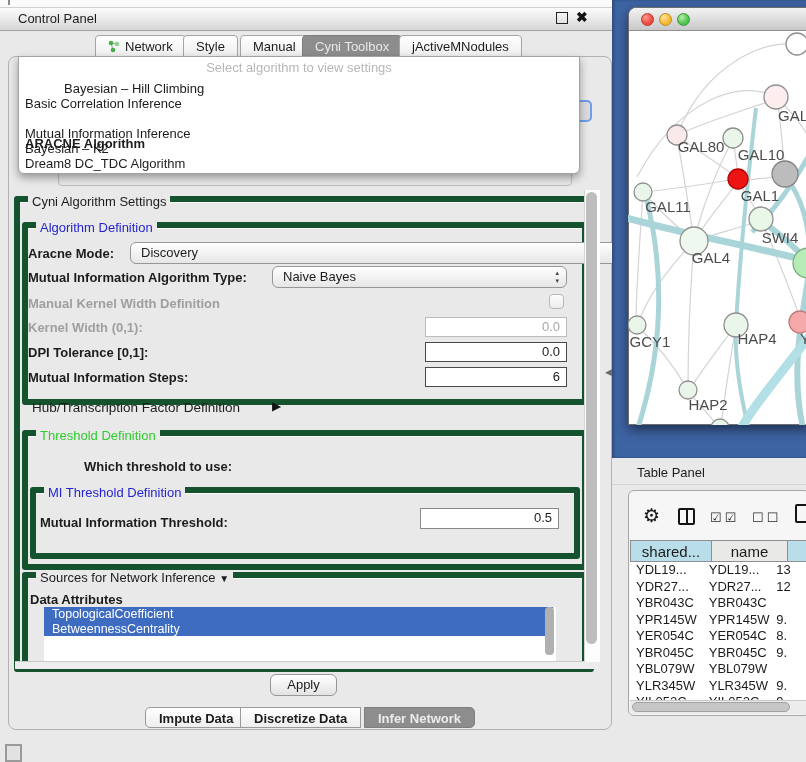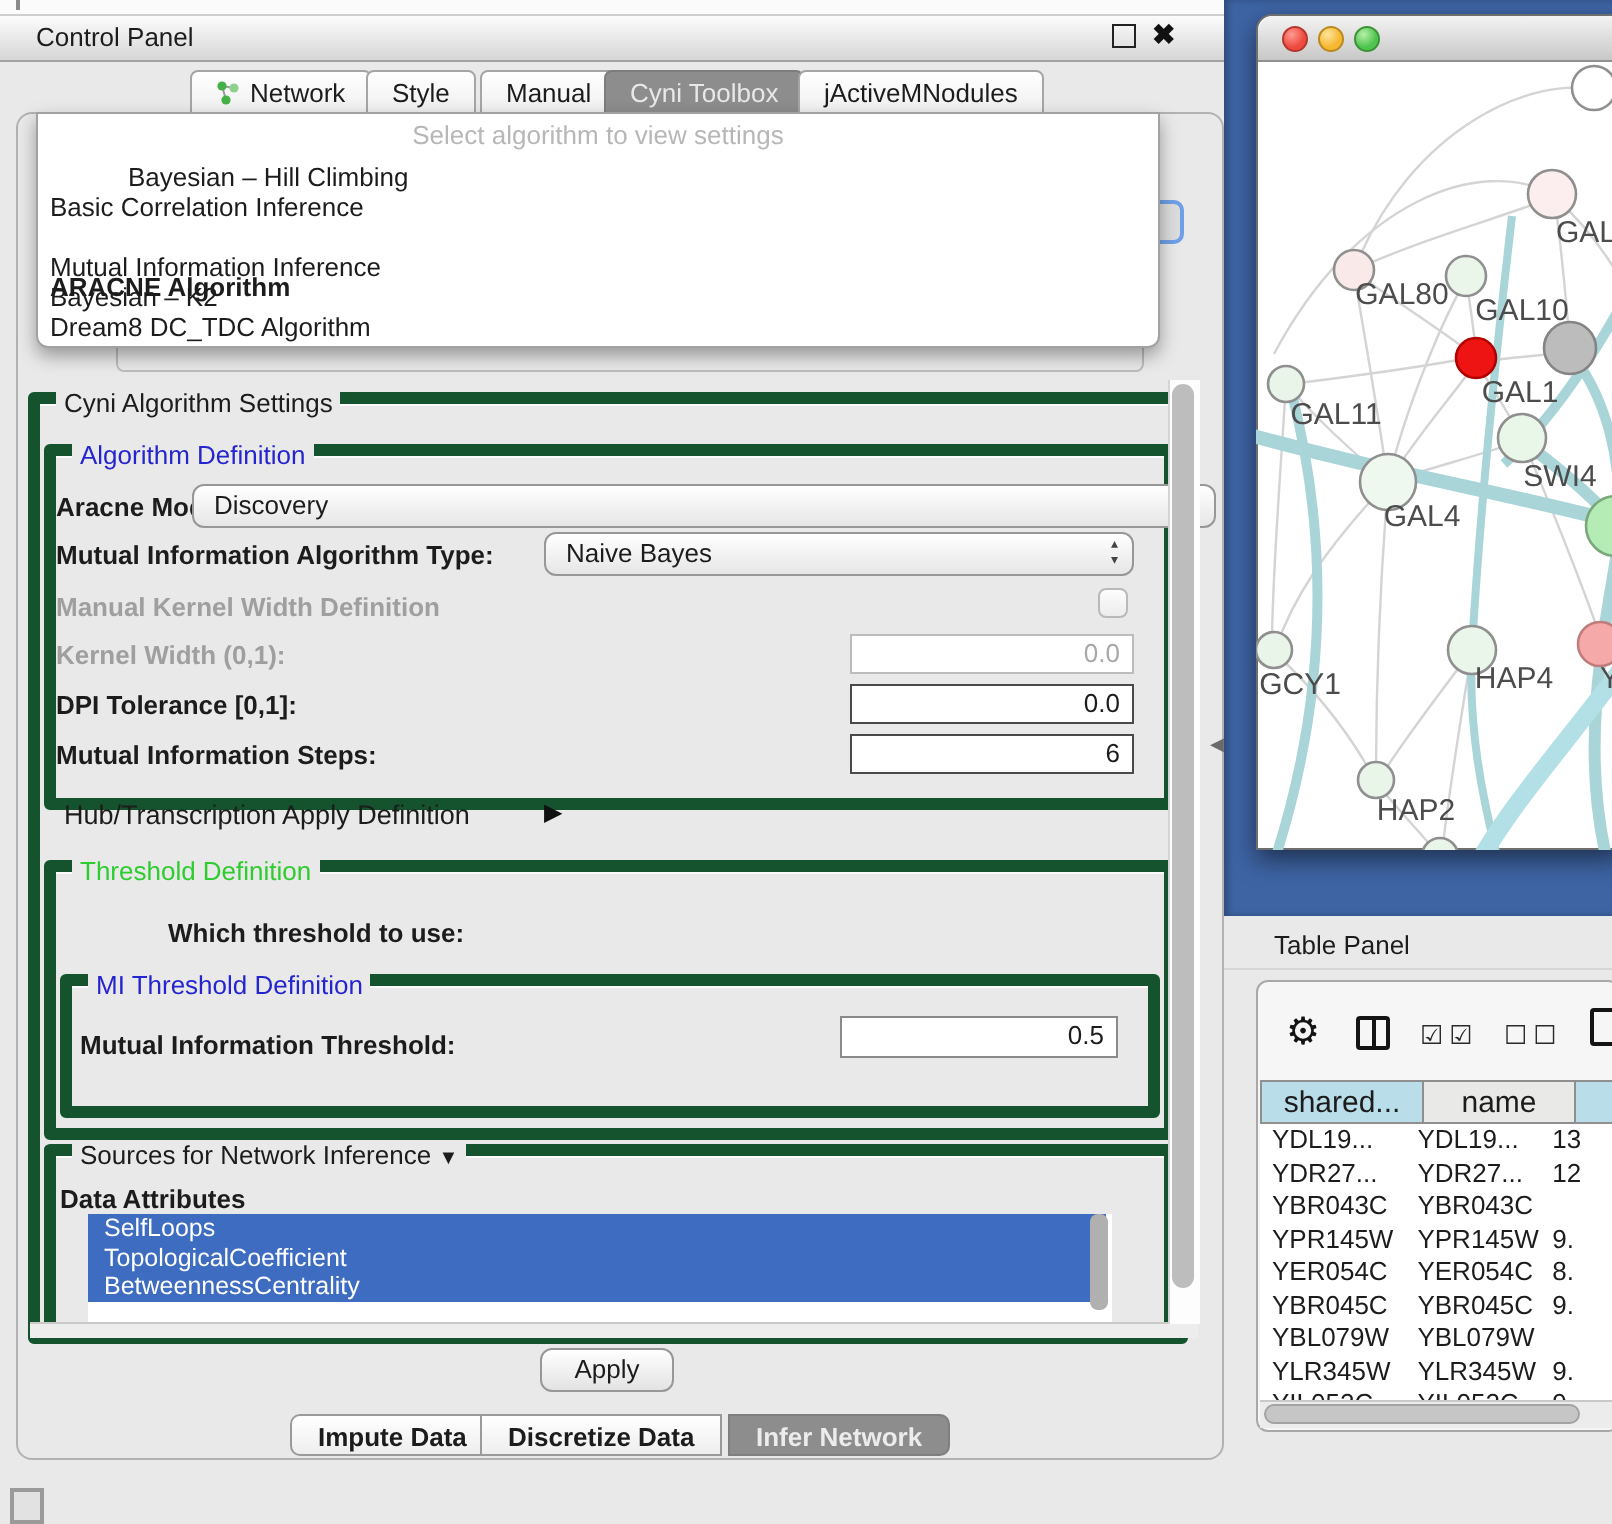"Discovery" div.combo { left: 96px -> 130px }
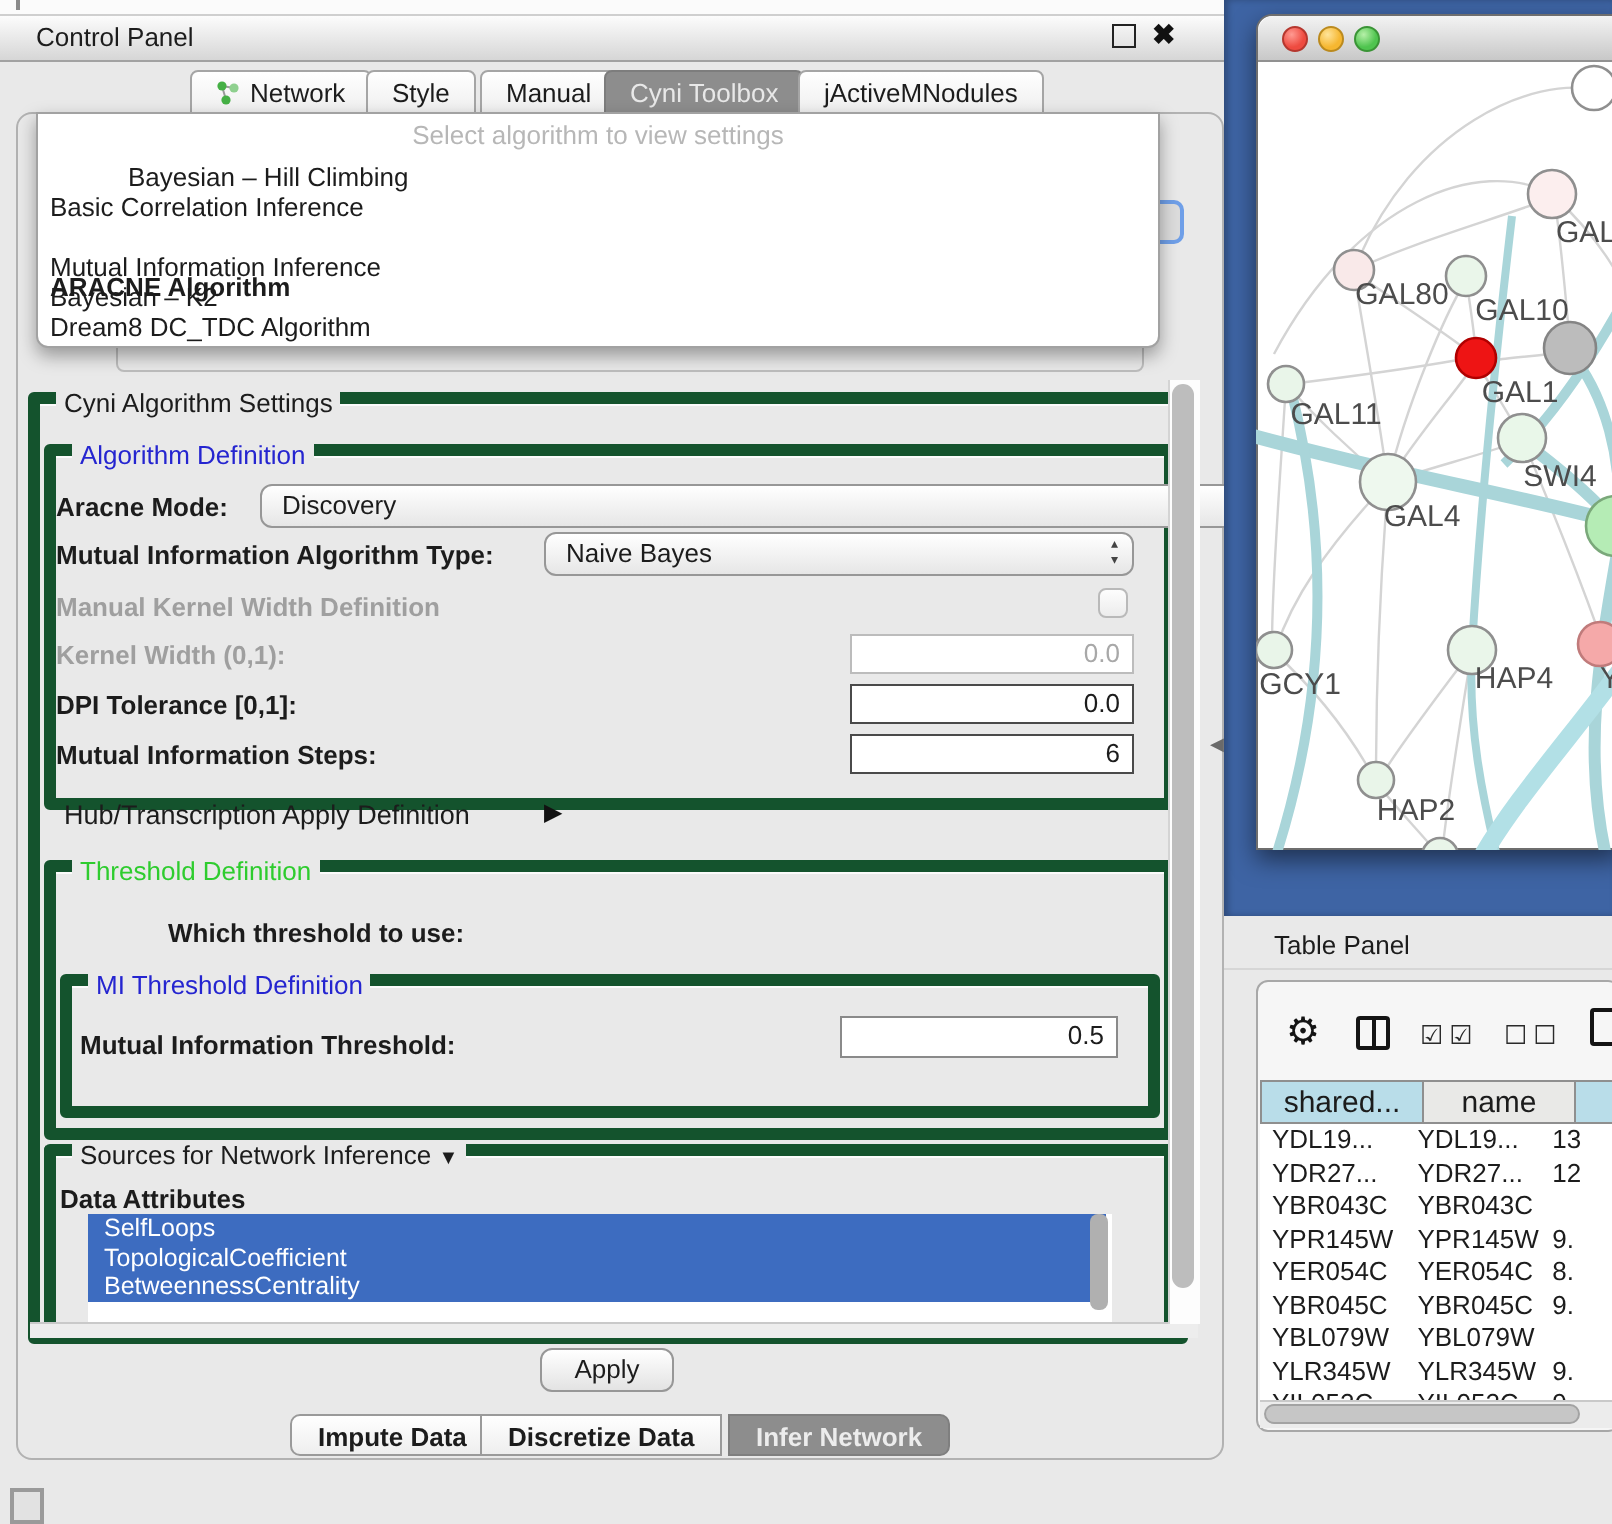"Hub/Transcription Apply Definition" span.lbl { text: Apply -> Factor }
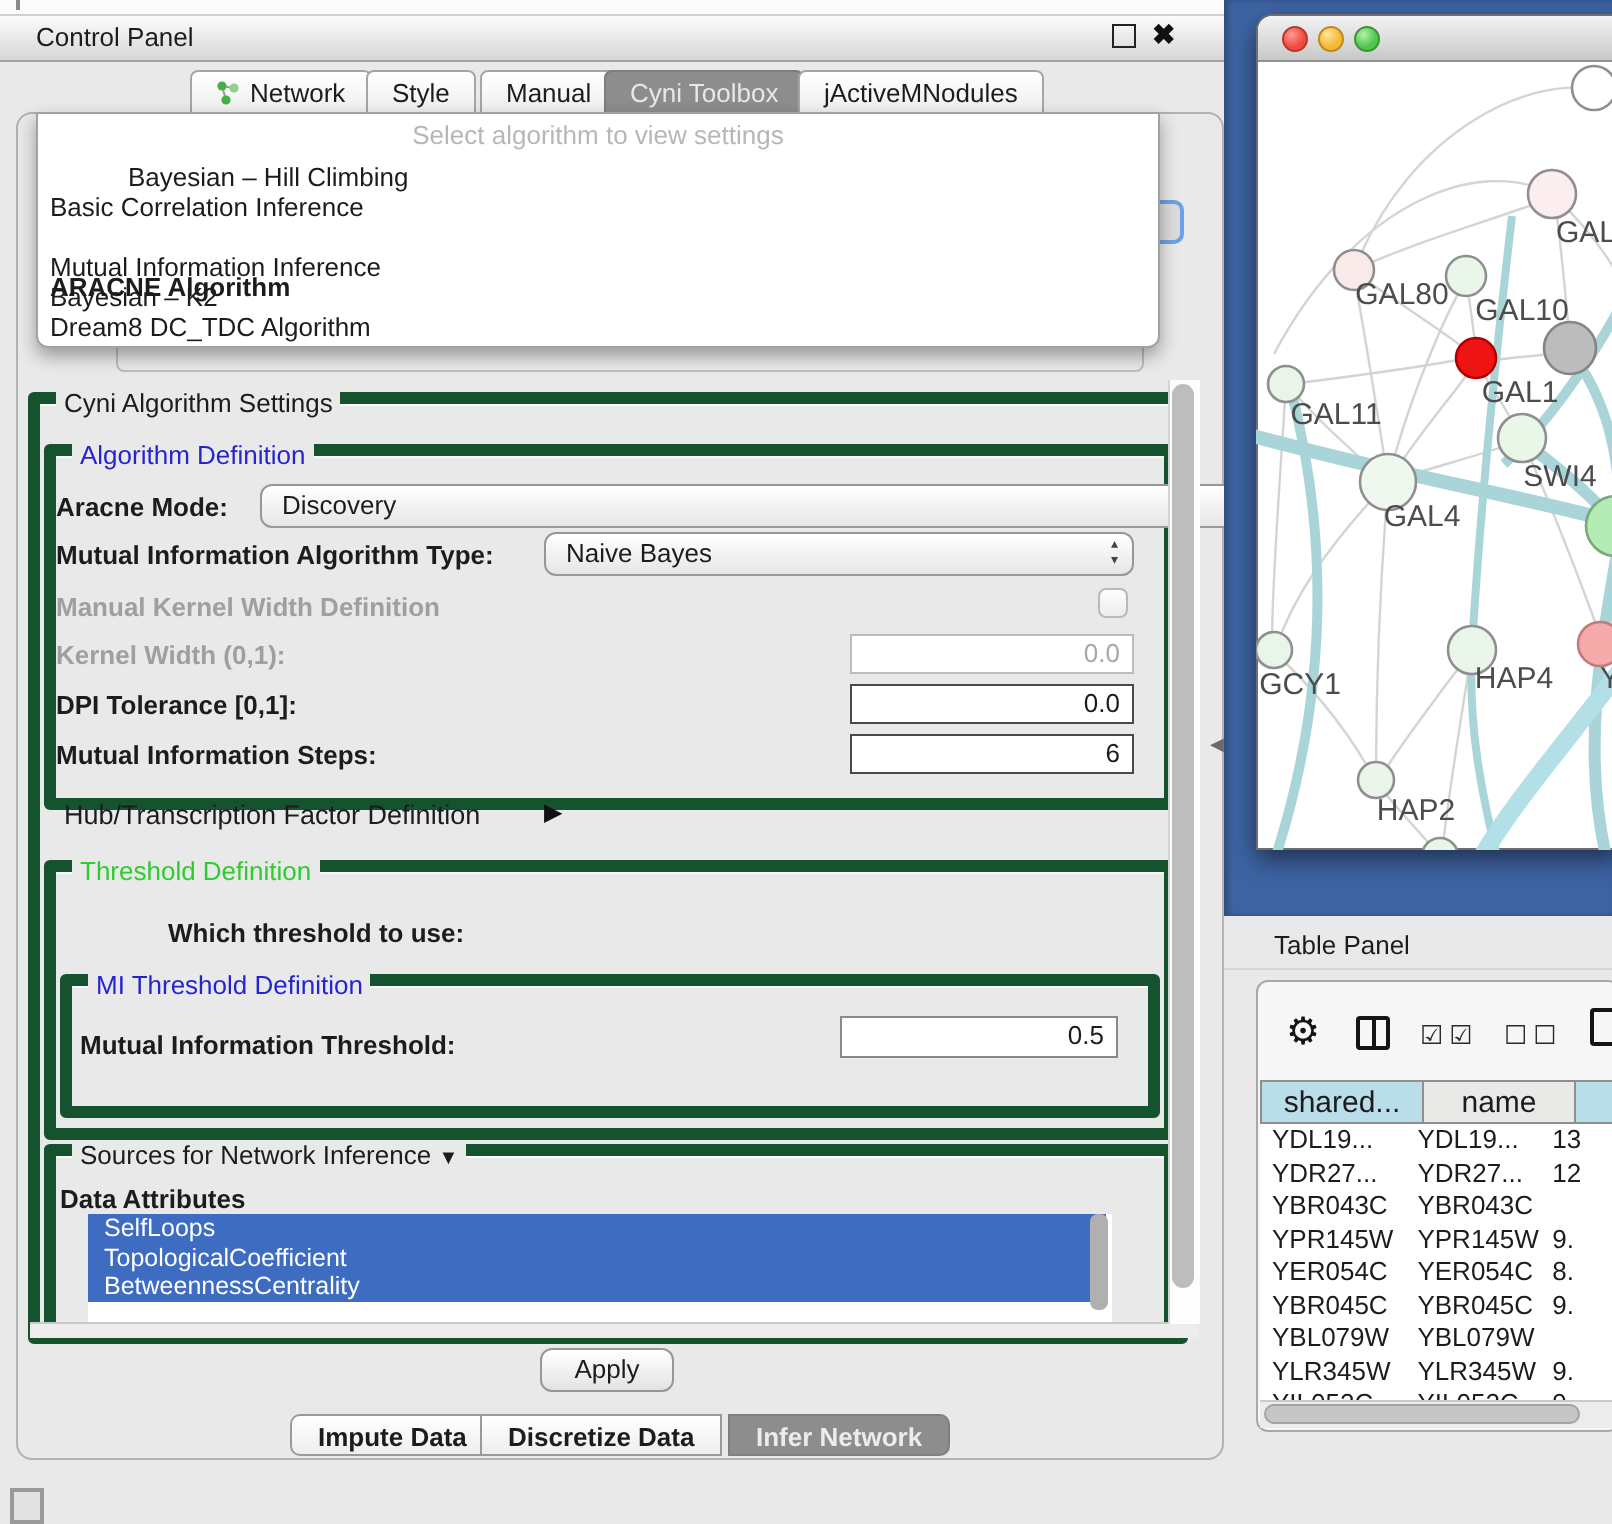"SelfLoops" div.attr-item { html: <div>SelfLoops</div> -> none }
